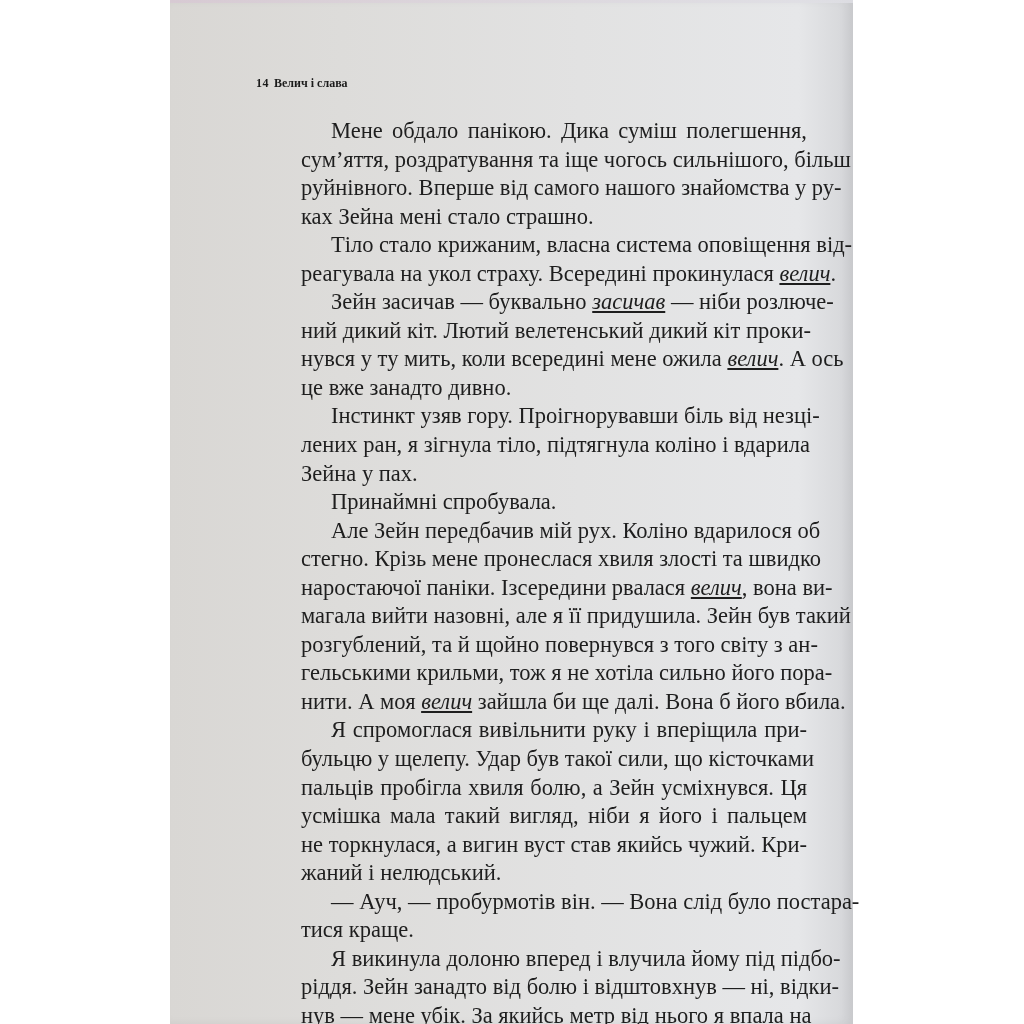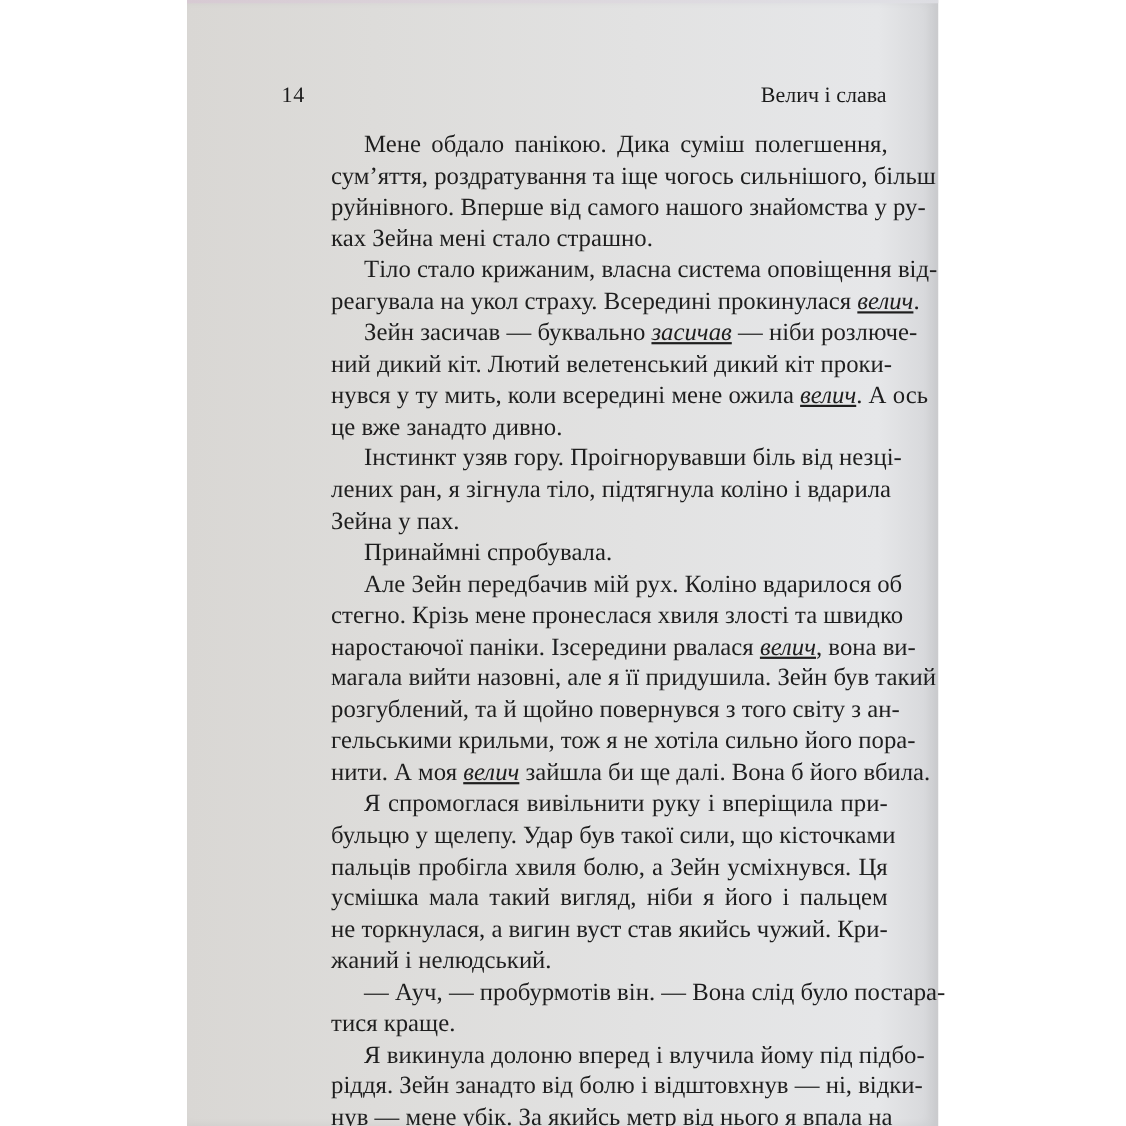"14" .running-head { font-size: 20px -> 12px; font-weight: normal -> bold }
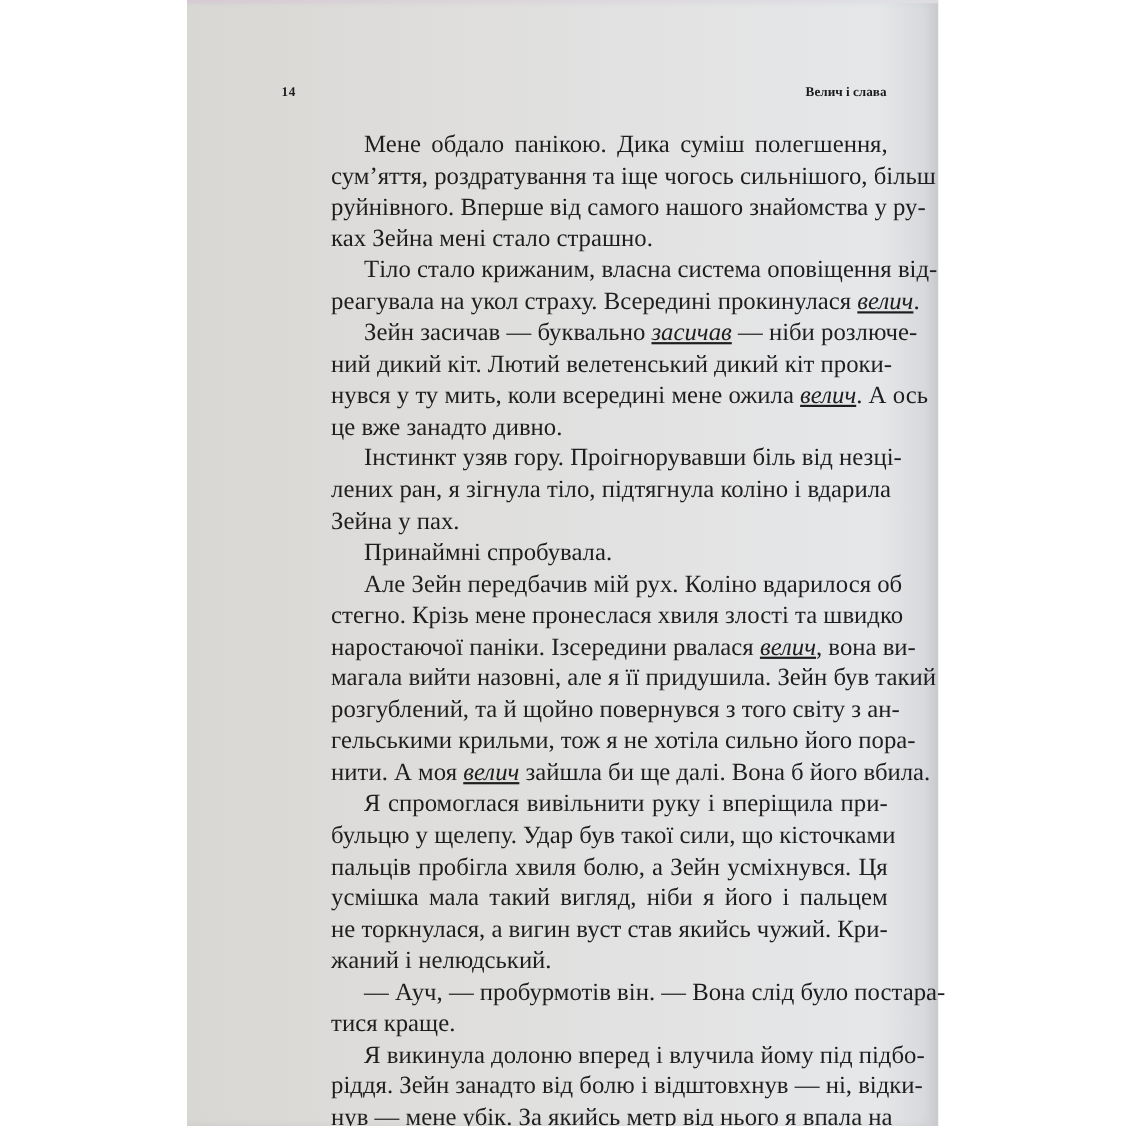"Велич і слава" .running-title { text-align: right -> left }
